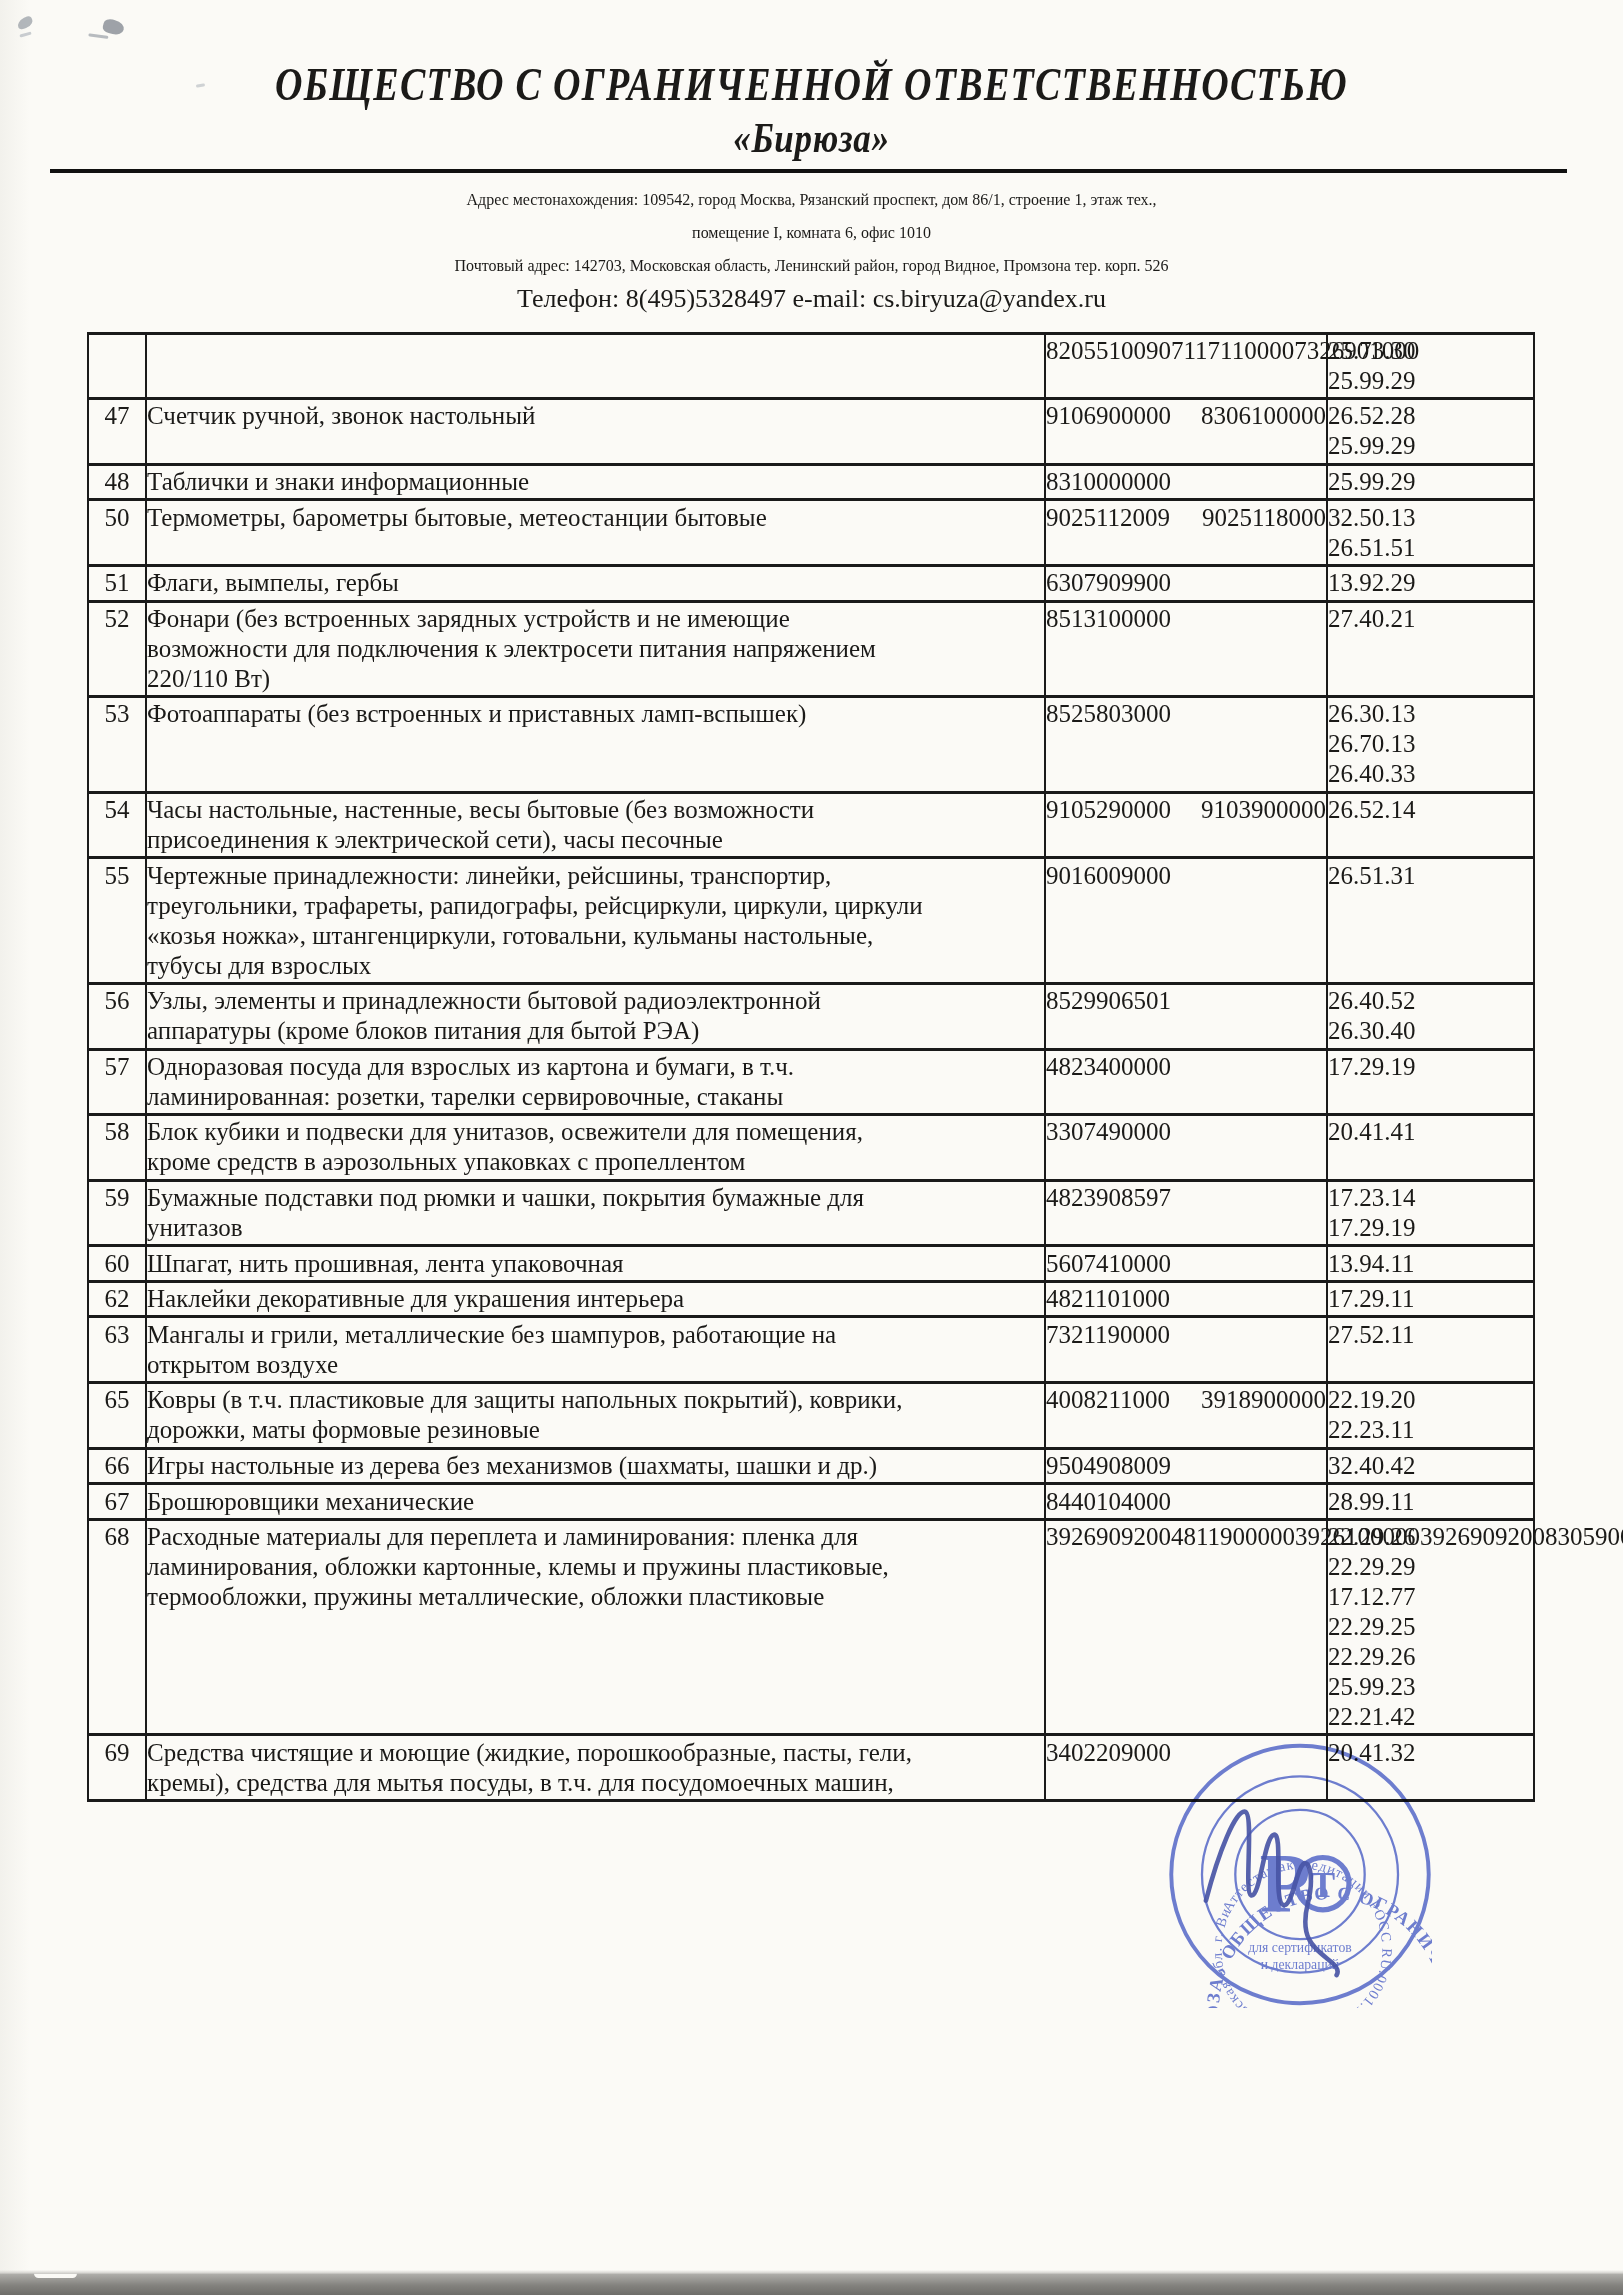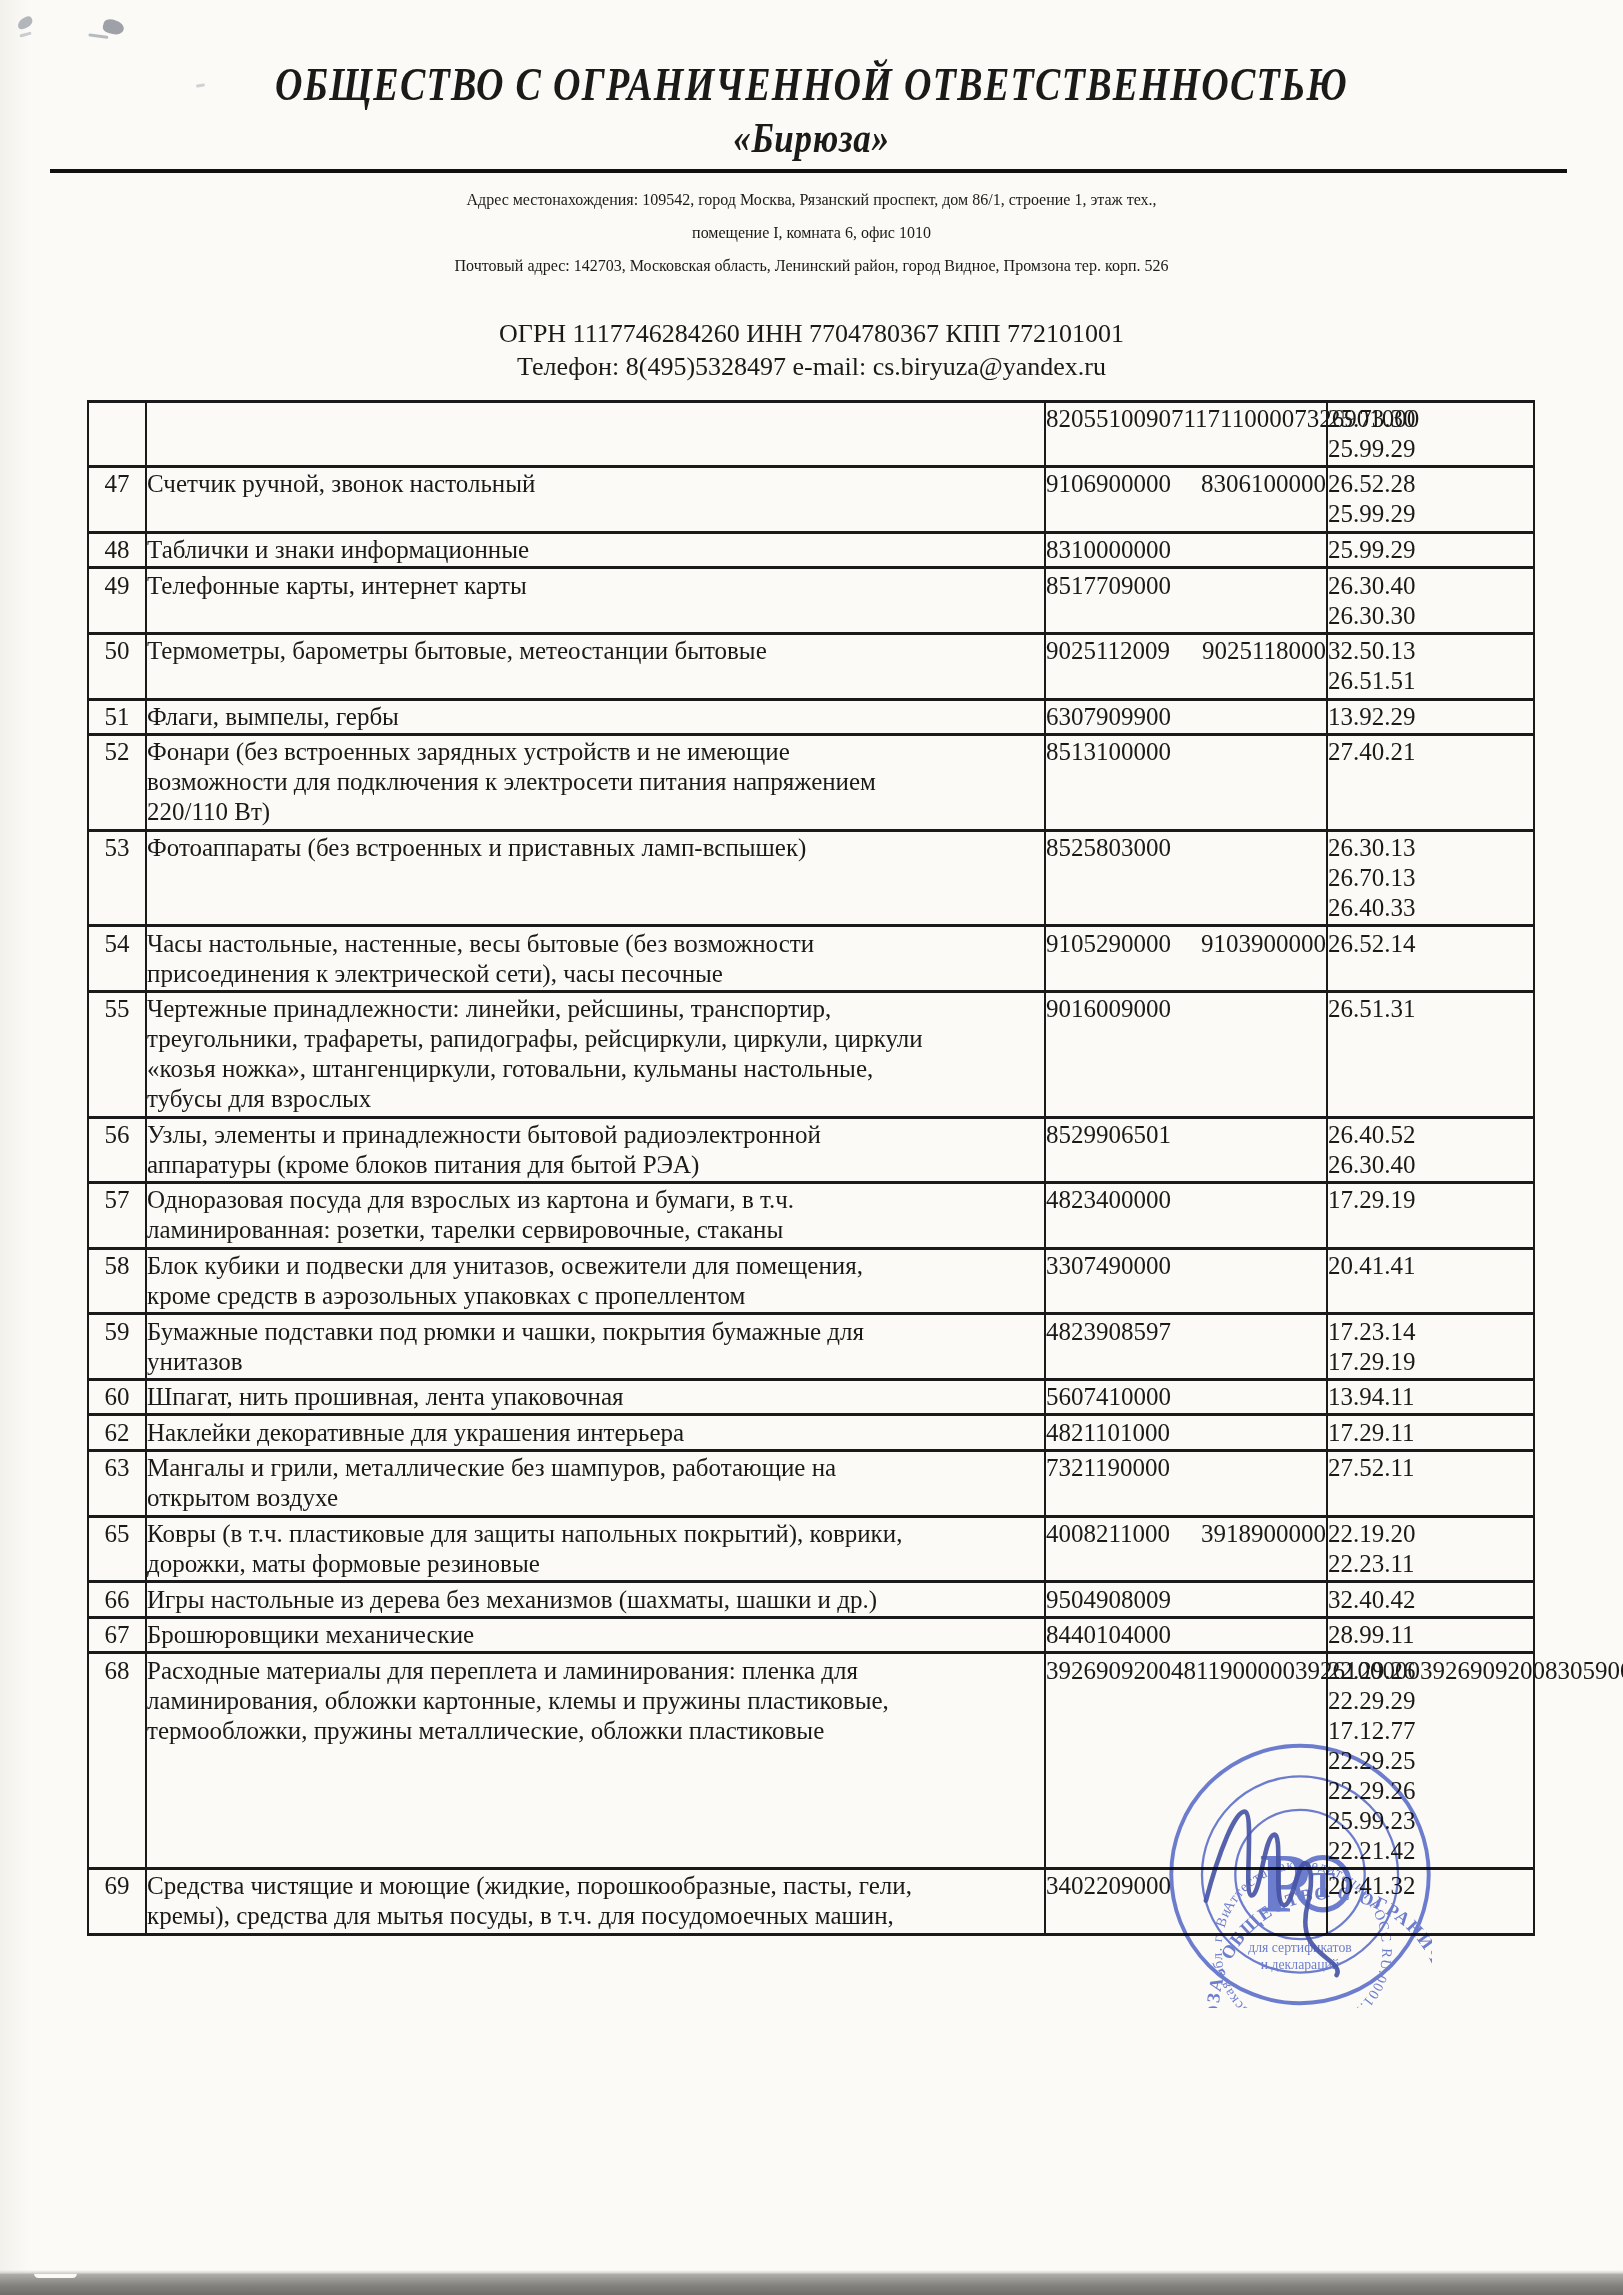"ОГРН 1117746284260 ИНН 7704780367 КПП" div.reg-line { html: <div>ОГРН 1117746284260 ИНН 7704780367 КПП 772101001</div> -> none }
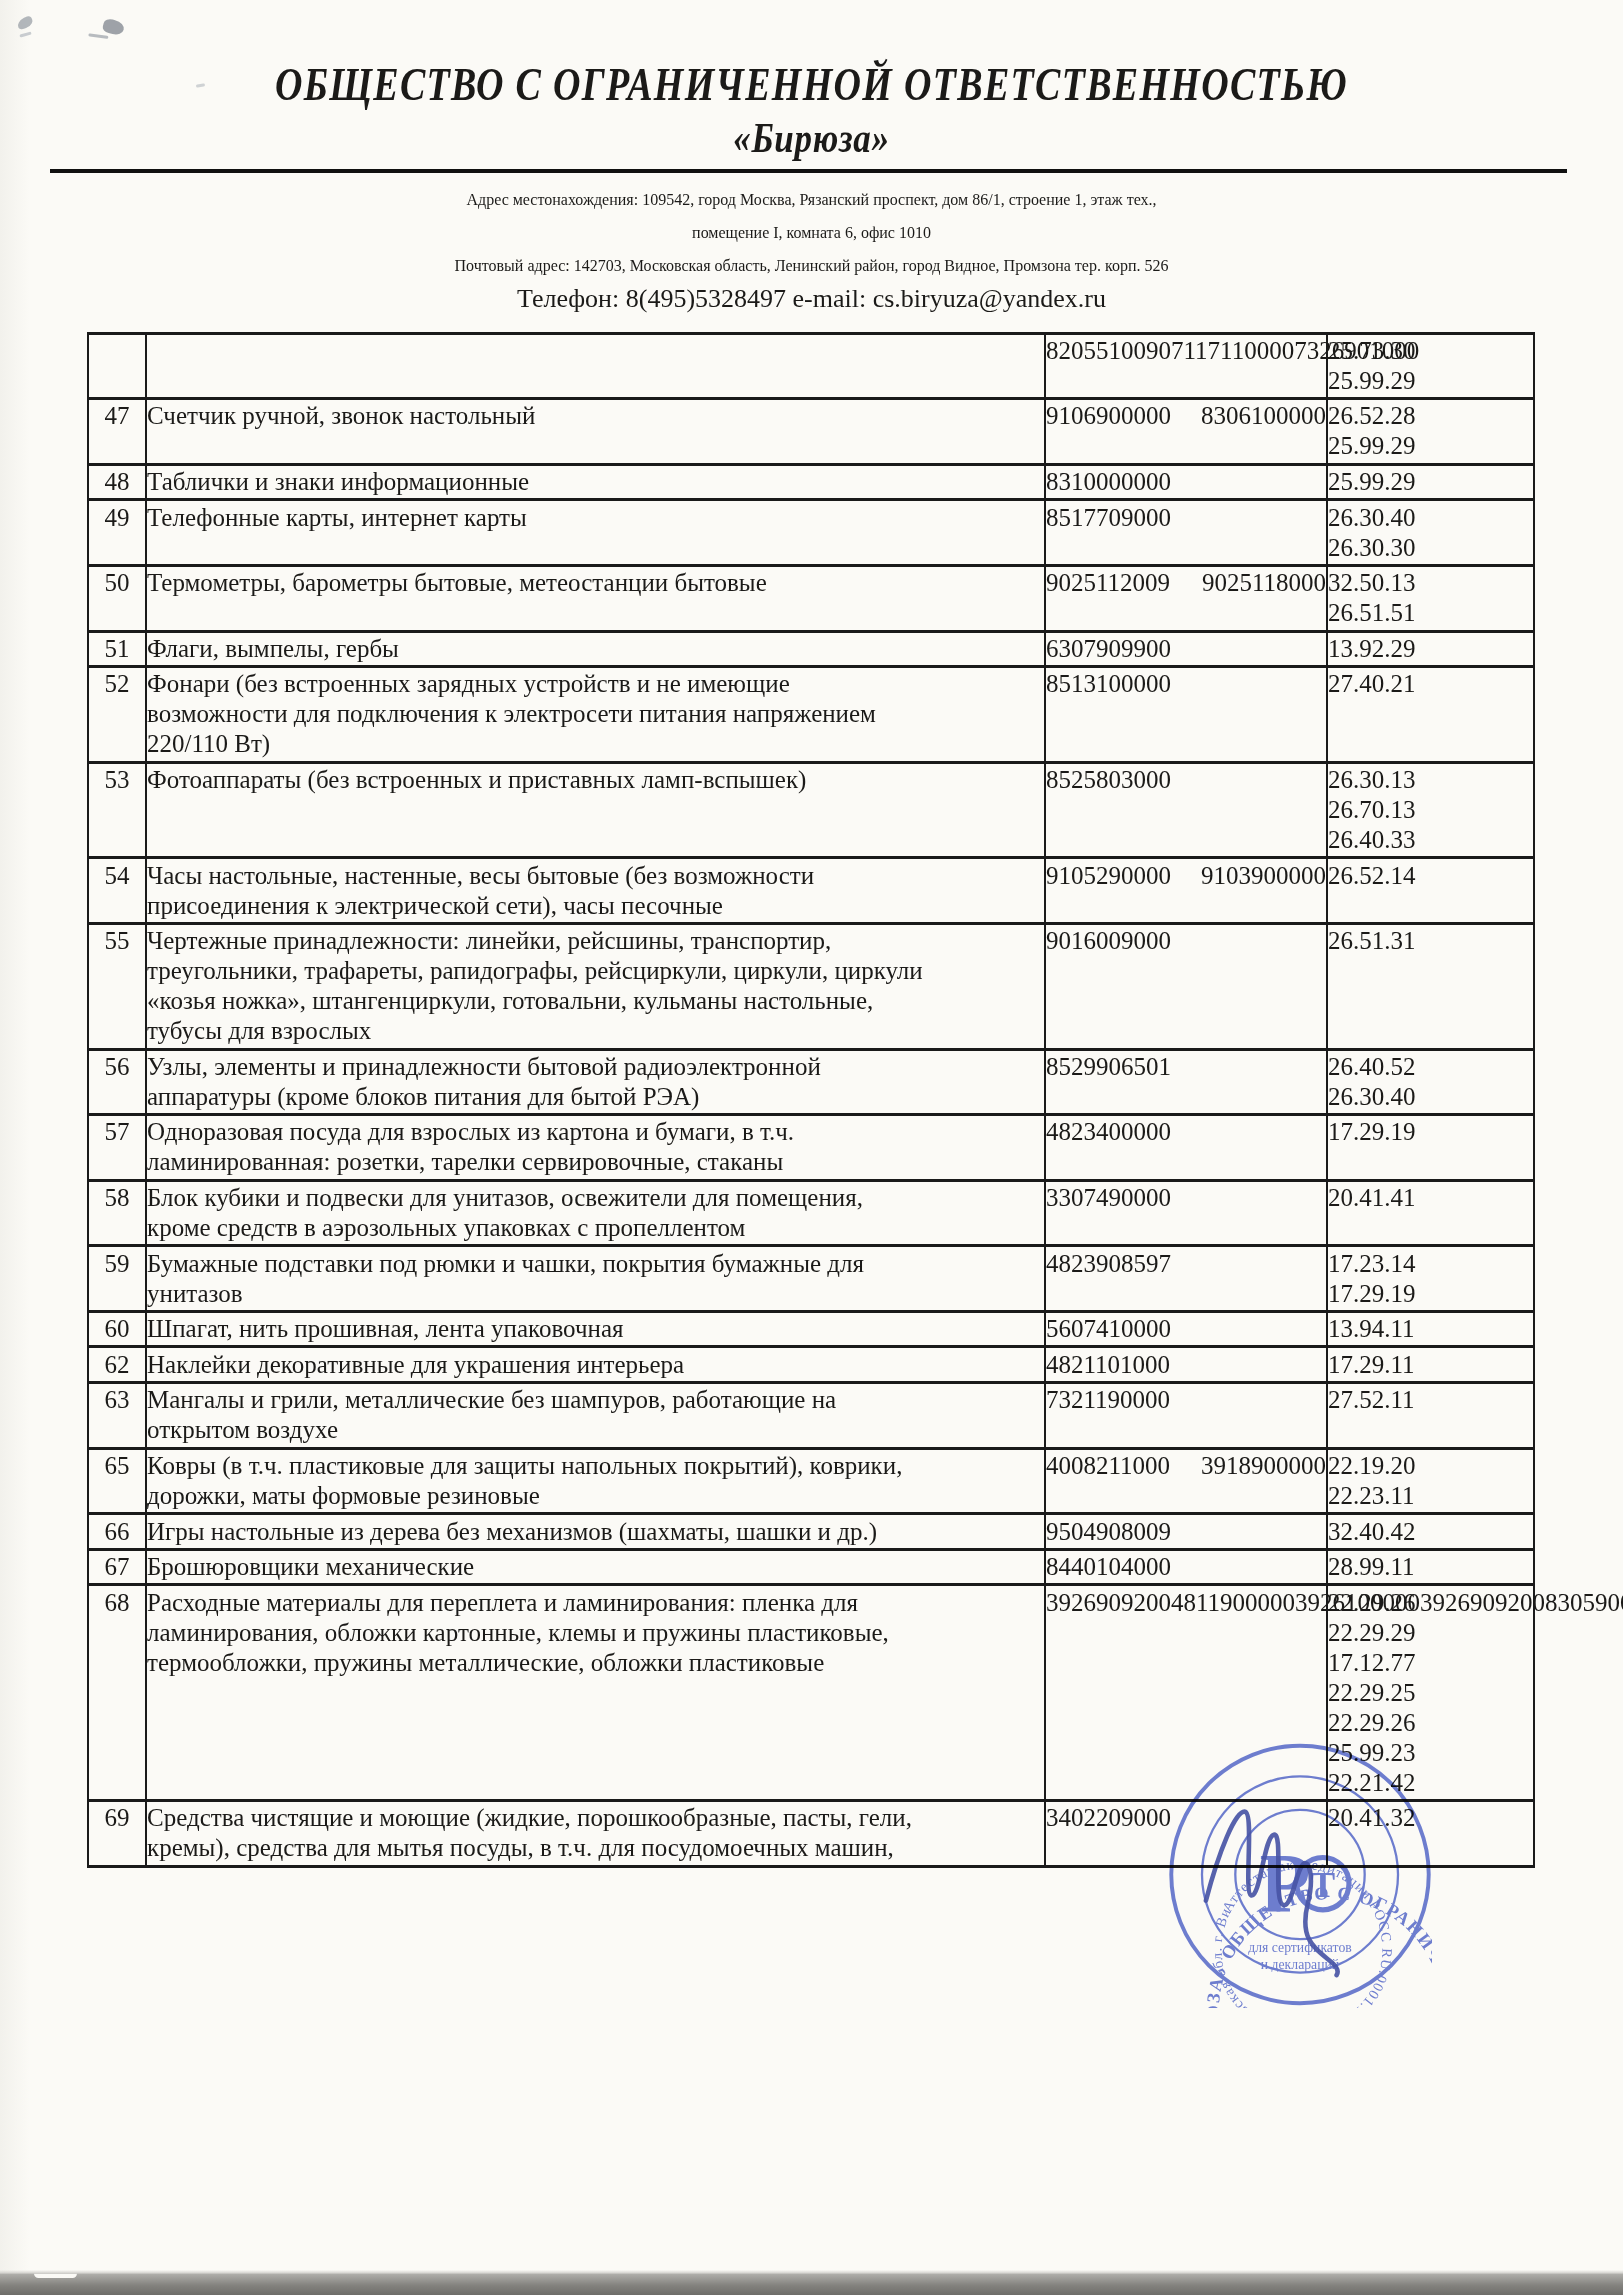"49" tr { html: <tr> <td>49</td> <td> <div>Телефонные карты, интернет карты</div> </td> <td> <div> <div>8517709000</div> </div> </td> <td> <div>26.30.40</div> <div>26.30.30</div> </td> </tr> -> none }
